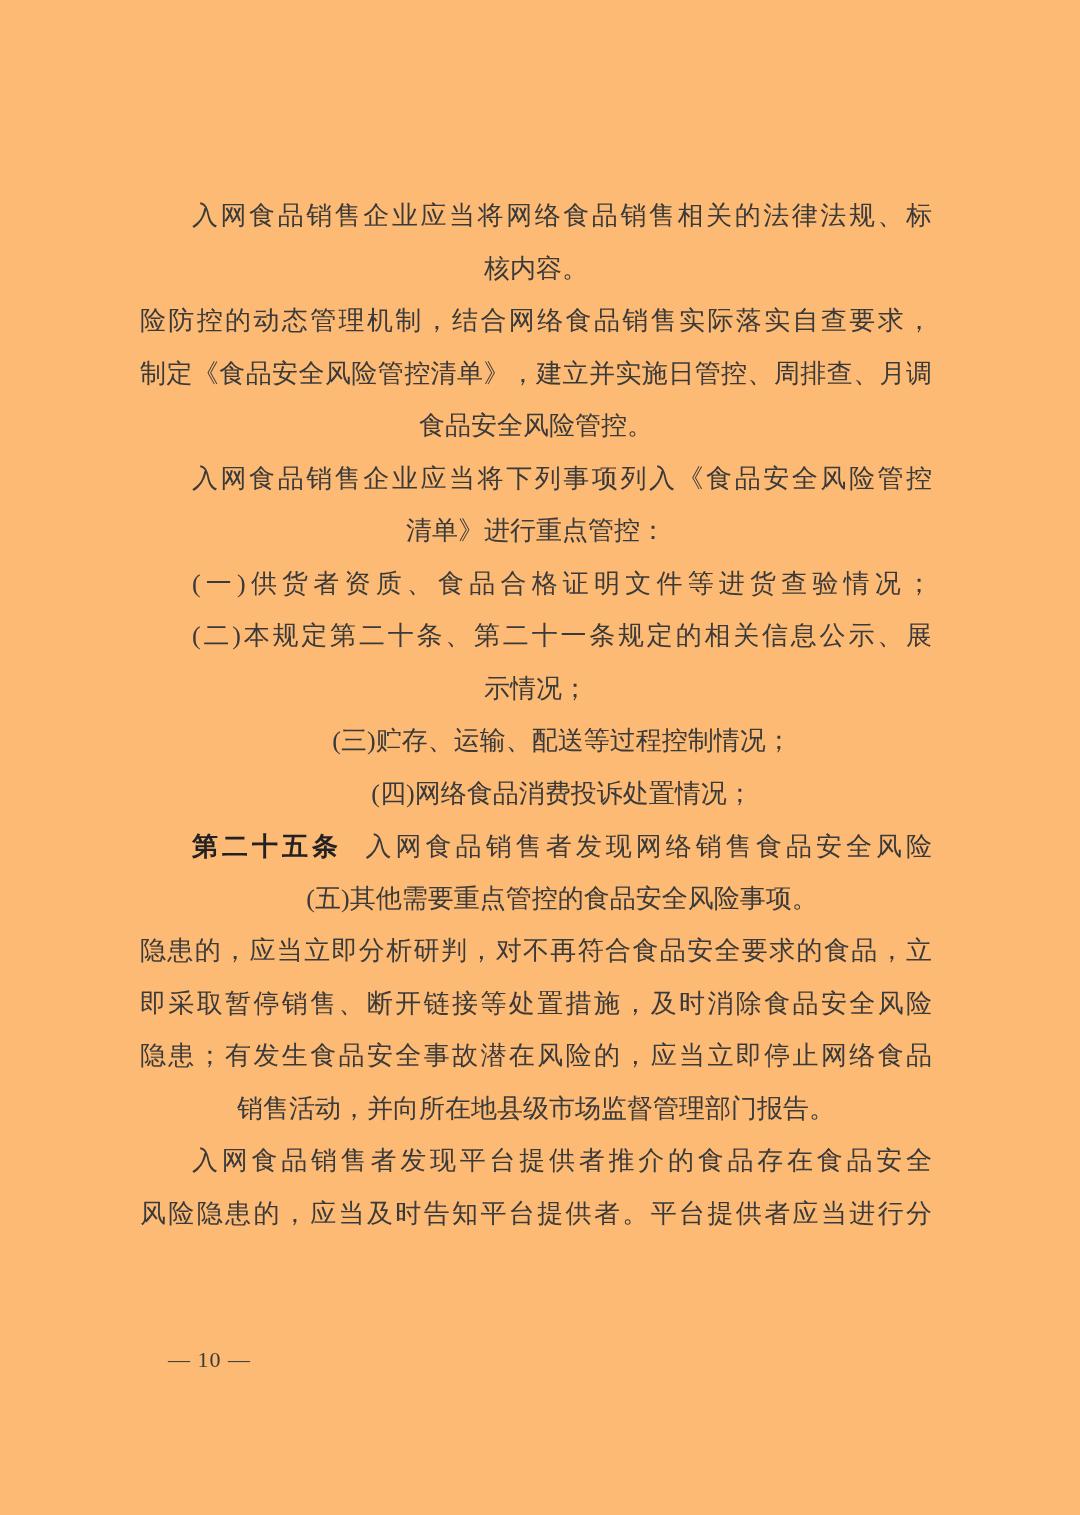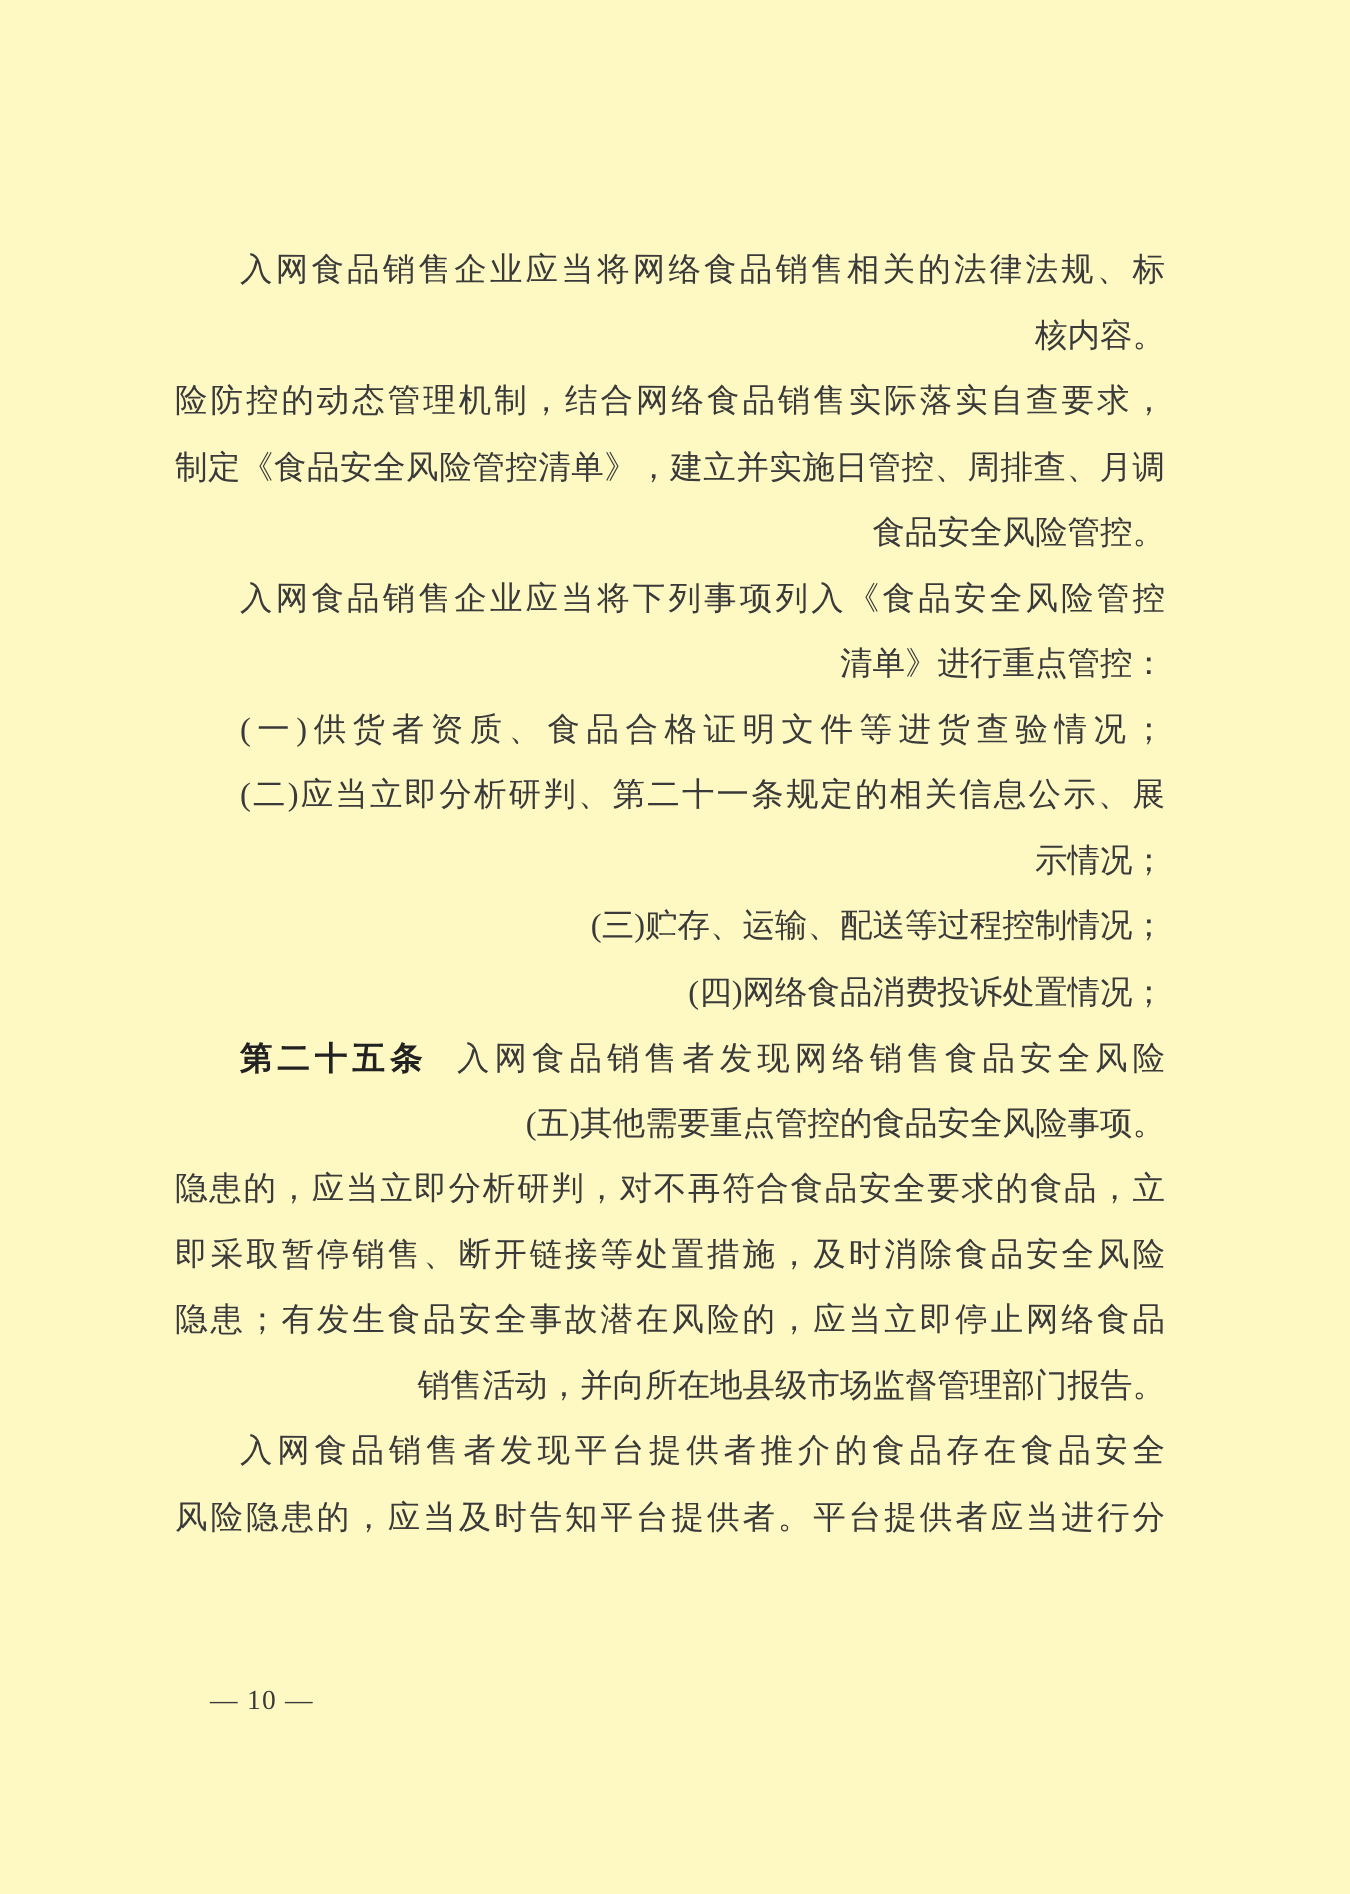"入网食品销售企业应当将网络食品销售相关的法律法规、标" .page { background: #fef9c3 -> #fdba74 }
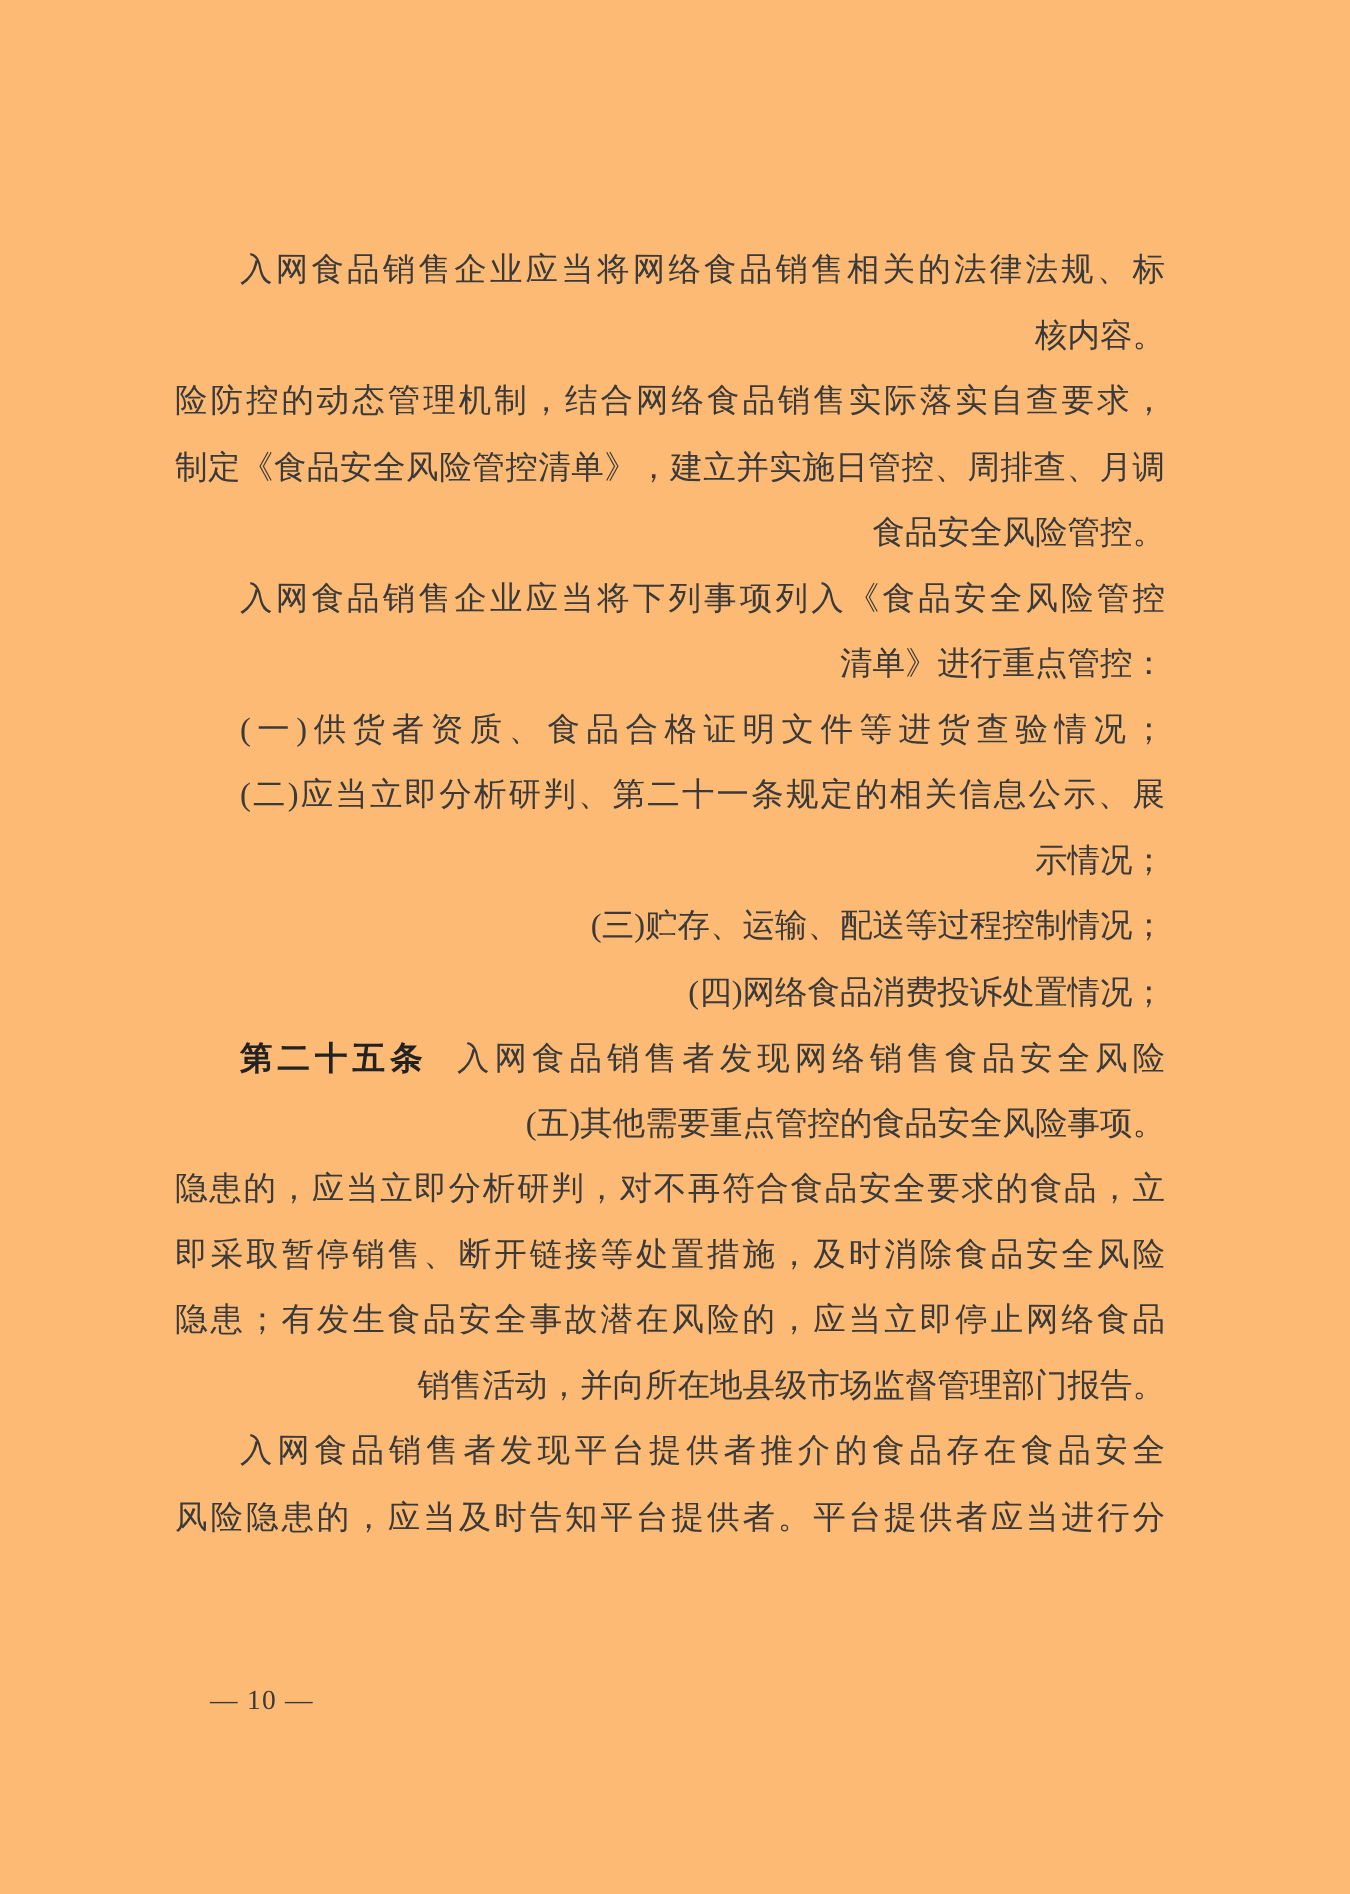"核内容。" .line { text-align: right -> center }
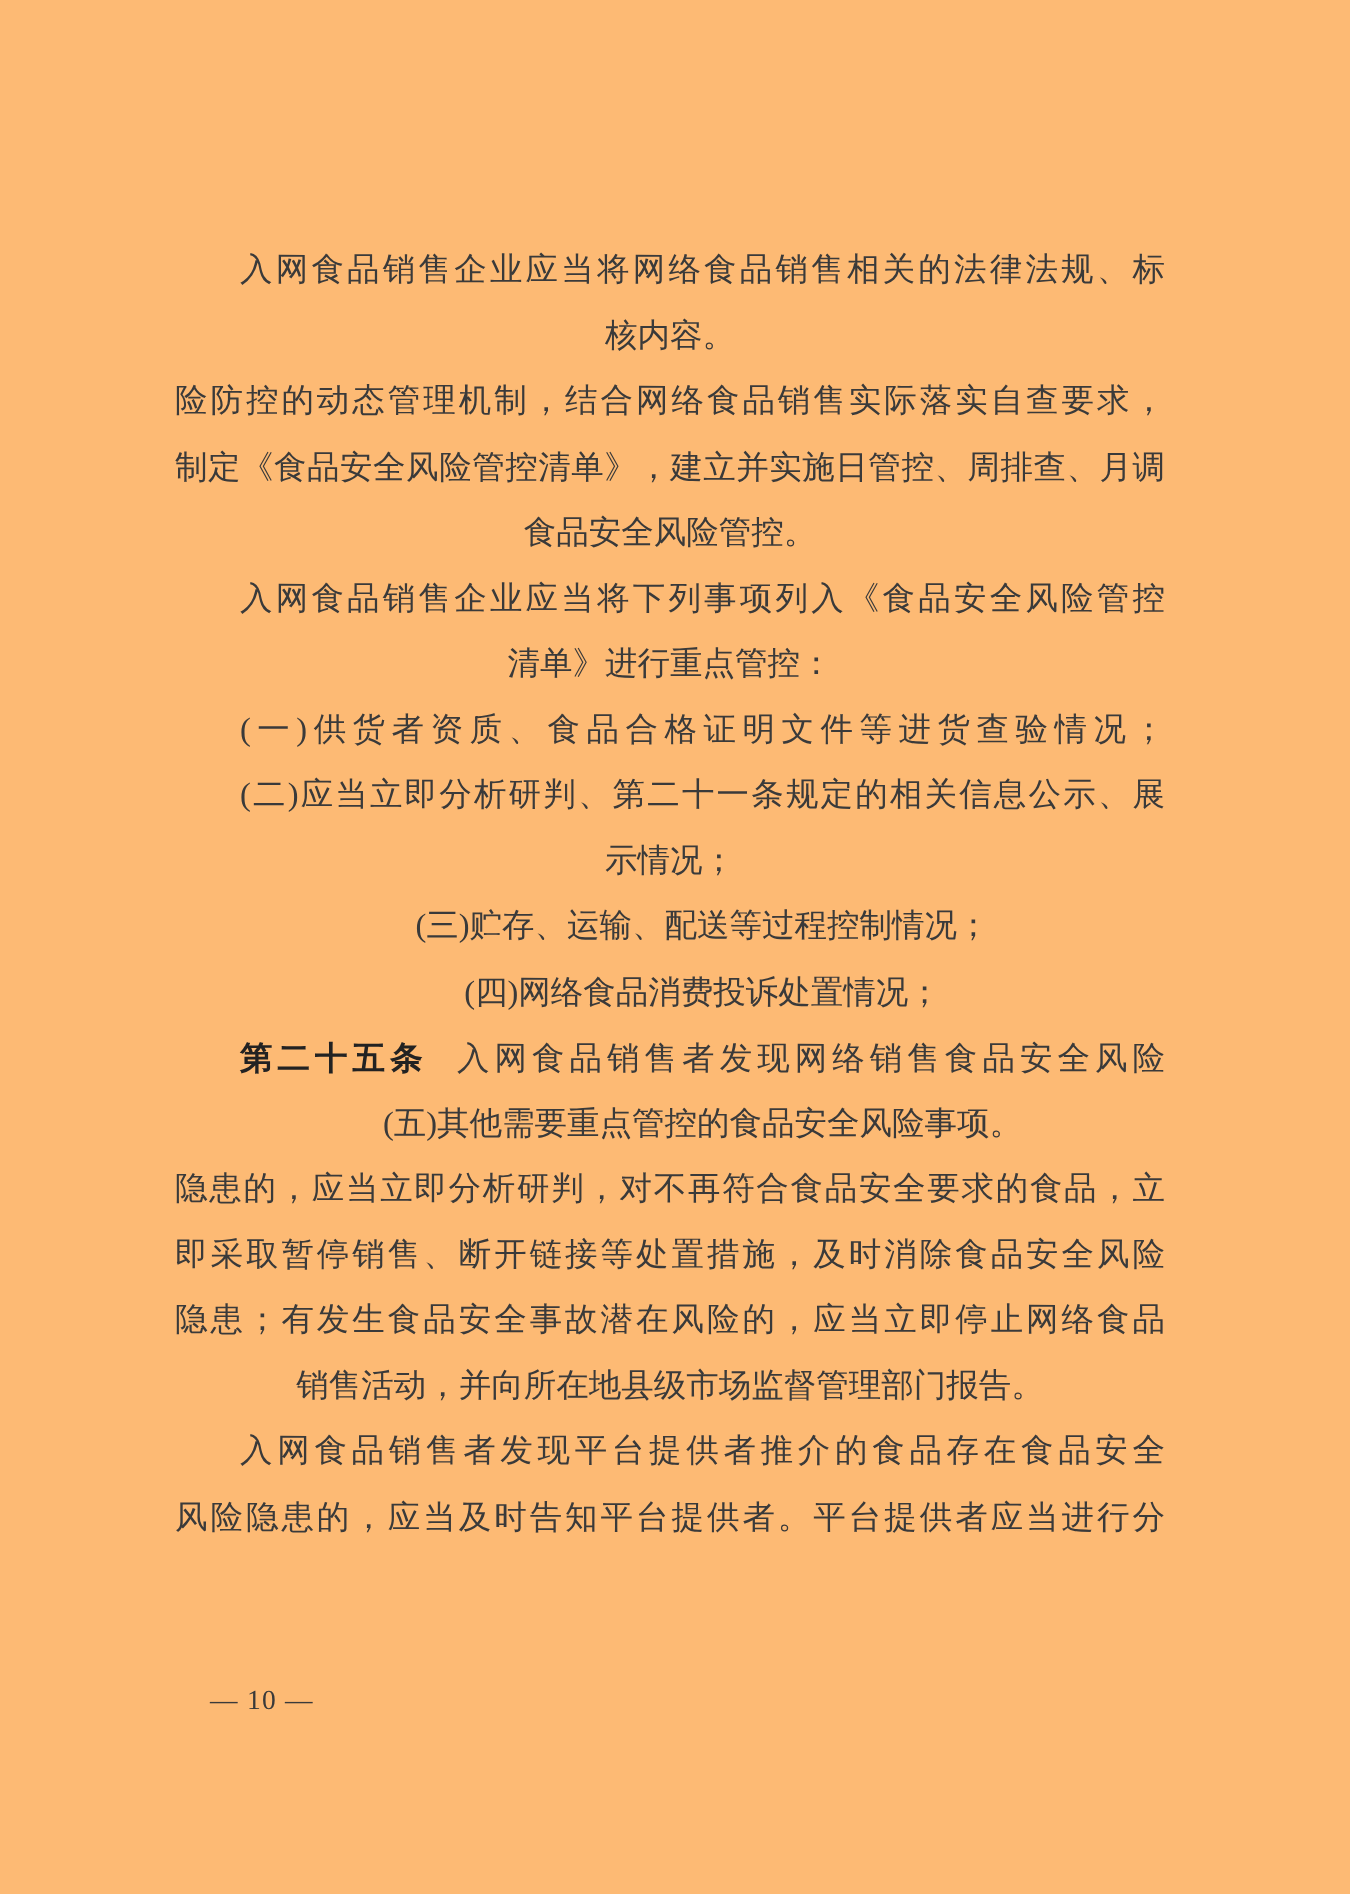"(二)应当立即分析研判、第二十一条规定的相关信息公示、展" span { text: 应当立即分析研判 -> 本规定第二十条 }
